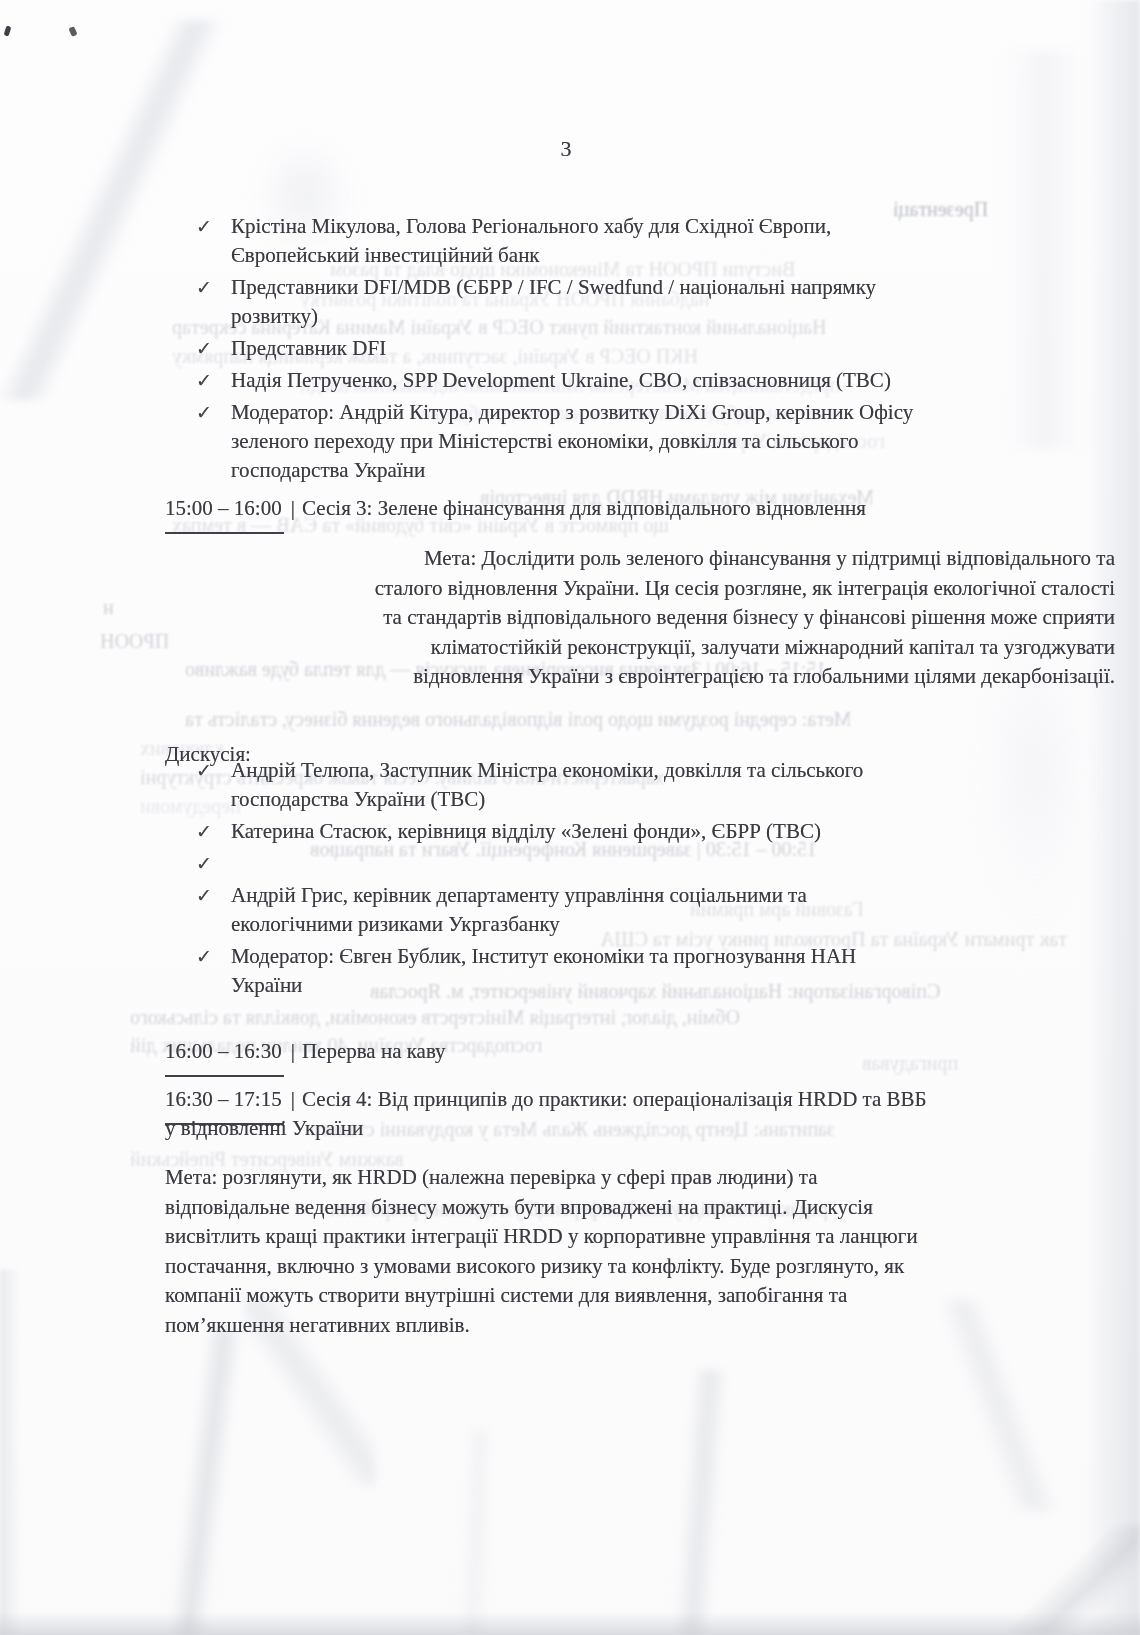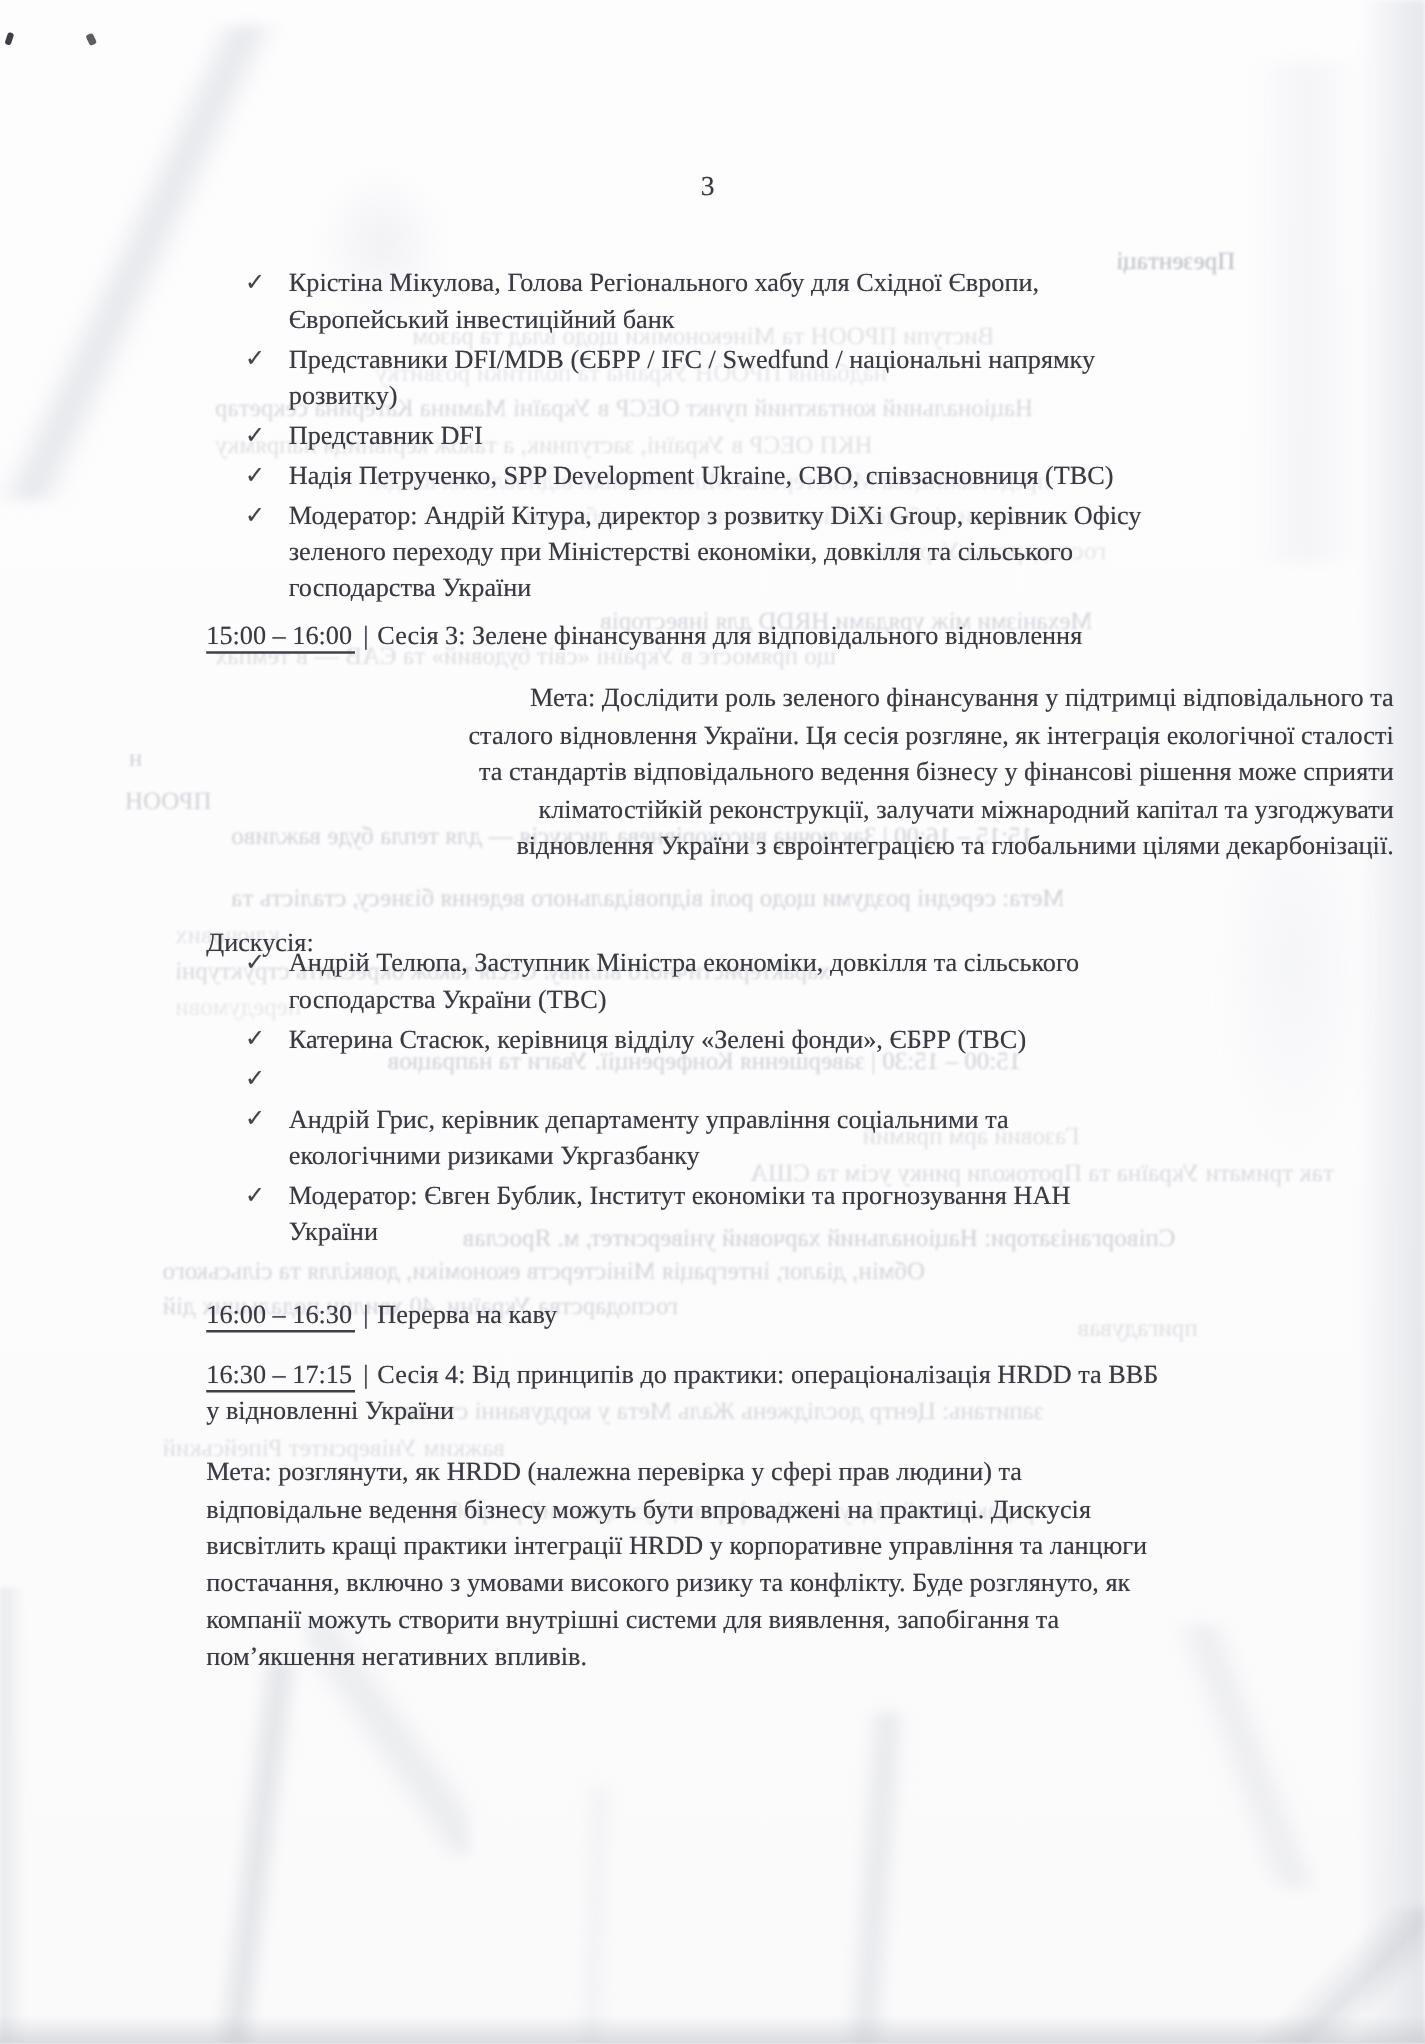"15:00 – 16:00" .time { padding-bottom: 1px -> 12px }
